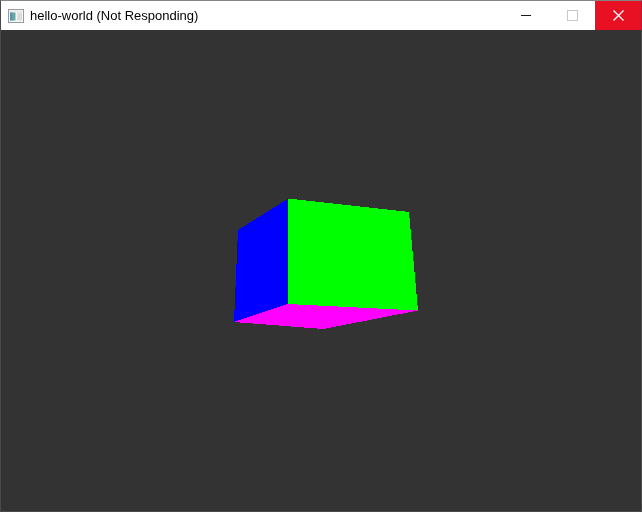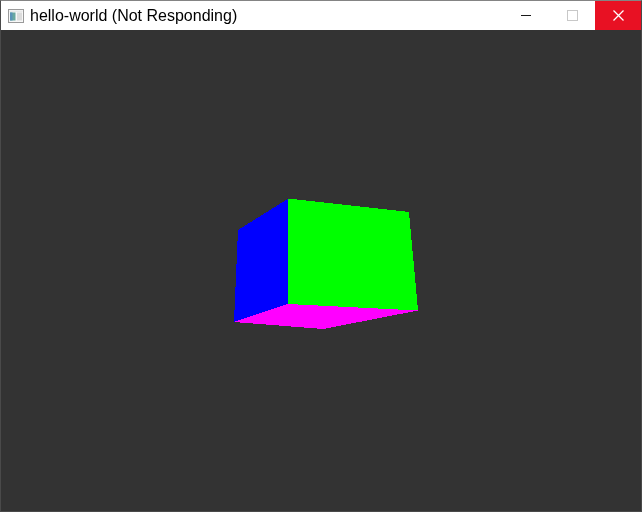"hello-world (Not Responding)" .title { font-size: 16px -> 13px }
